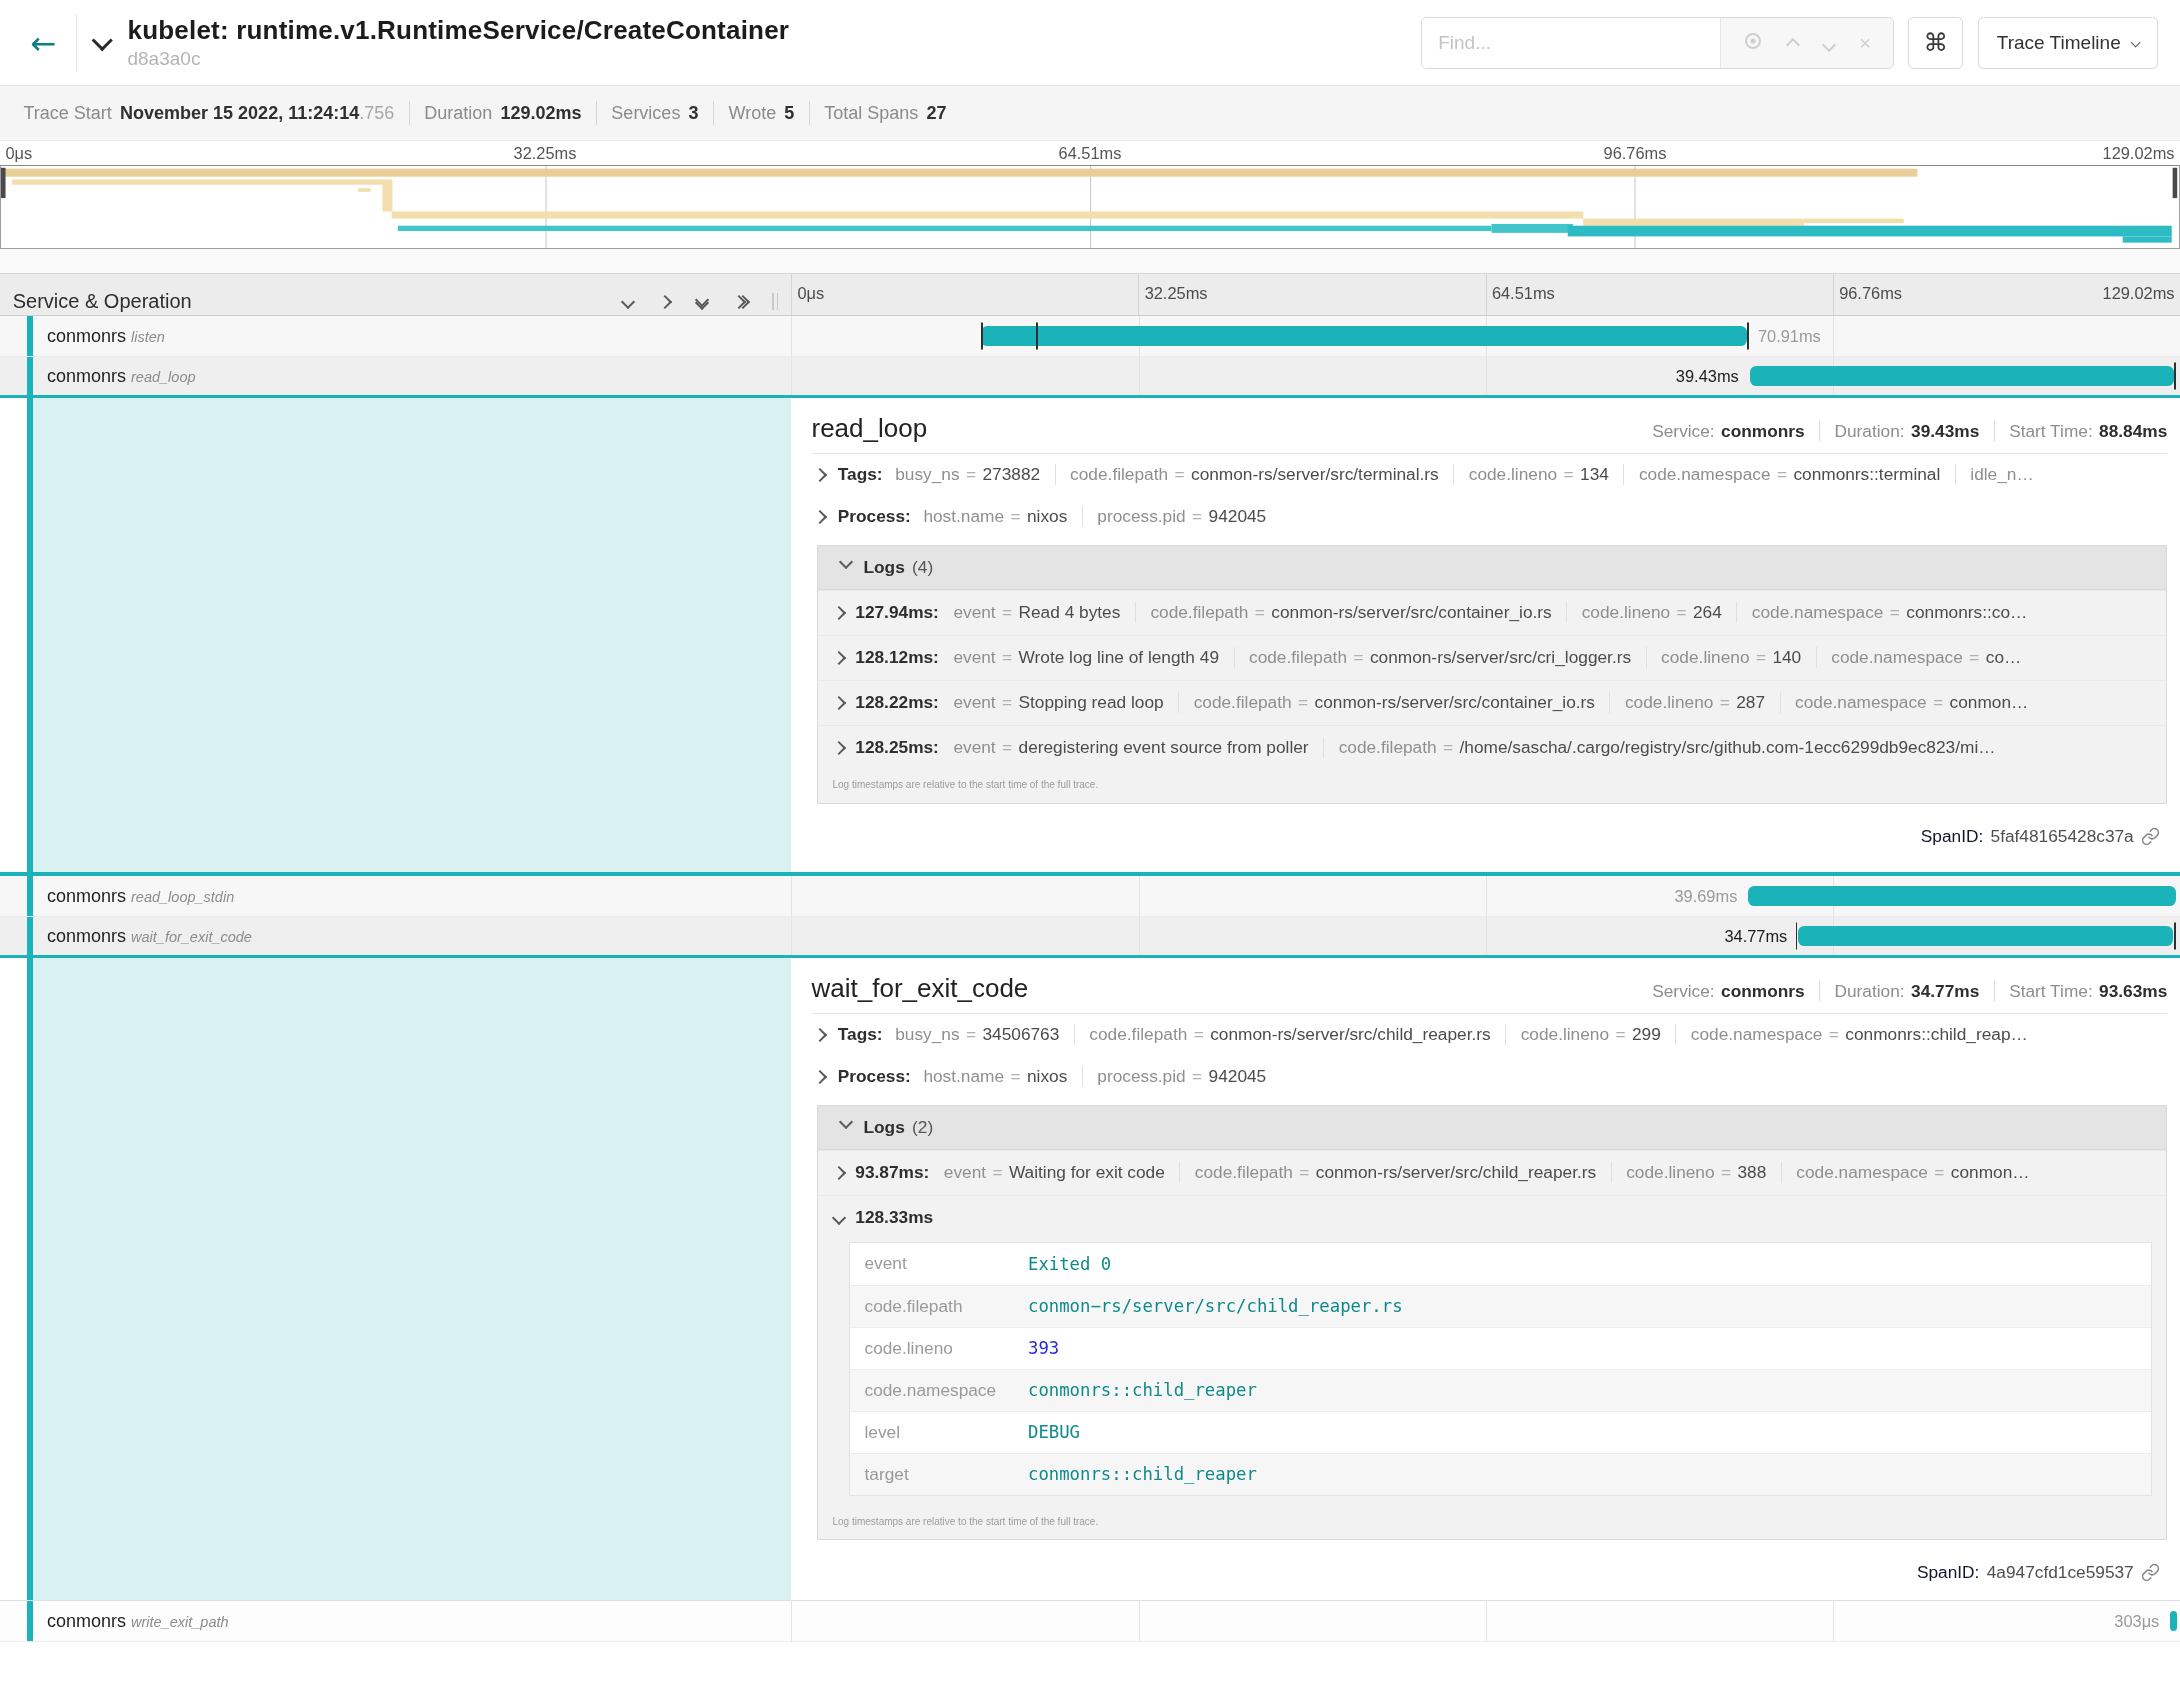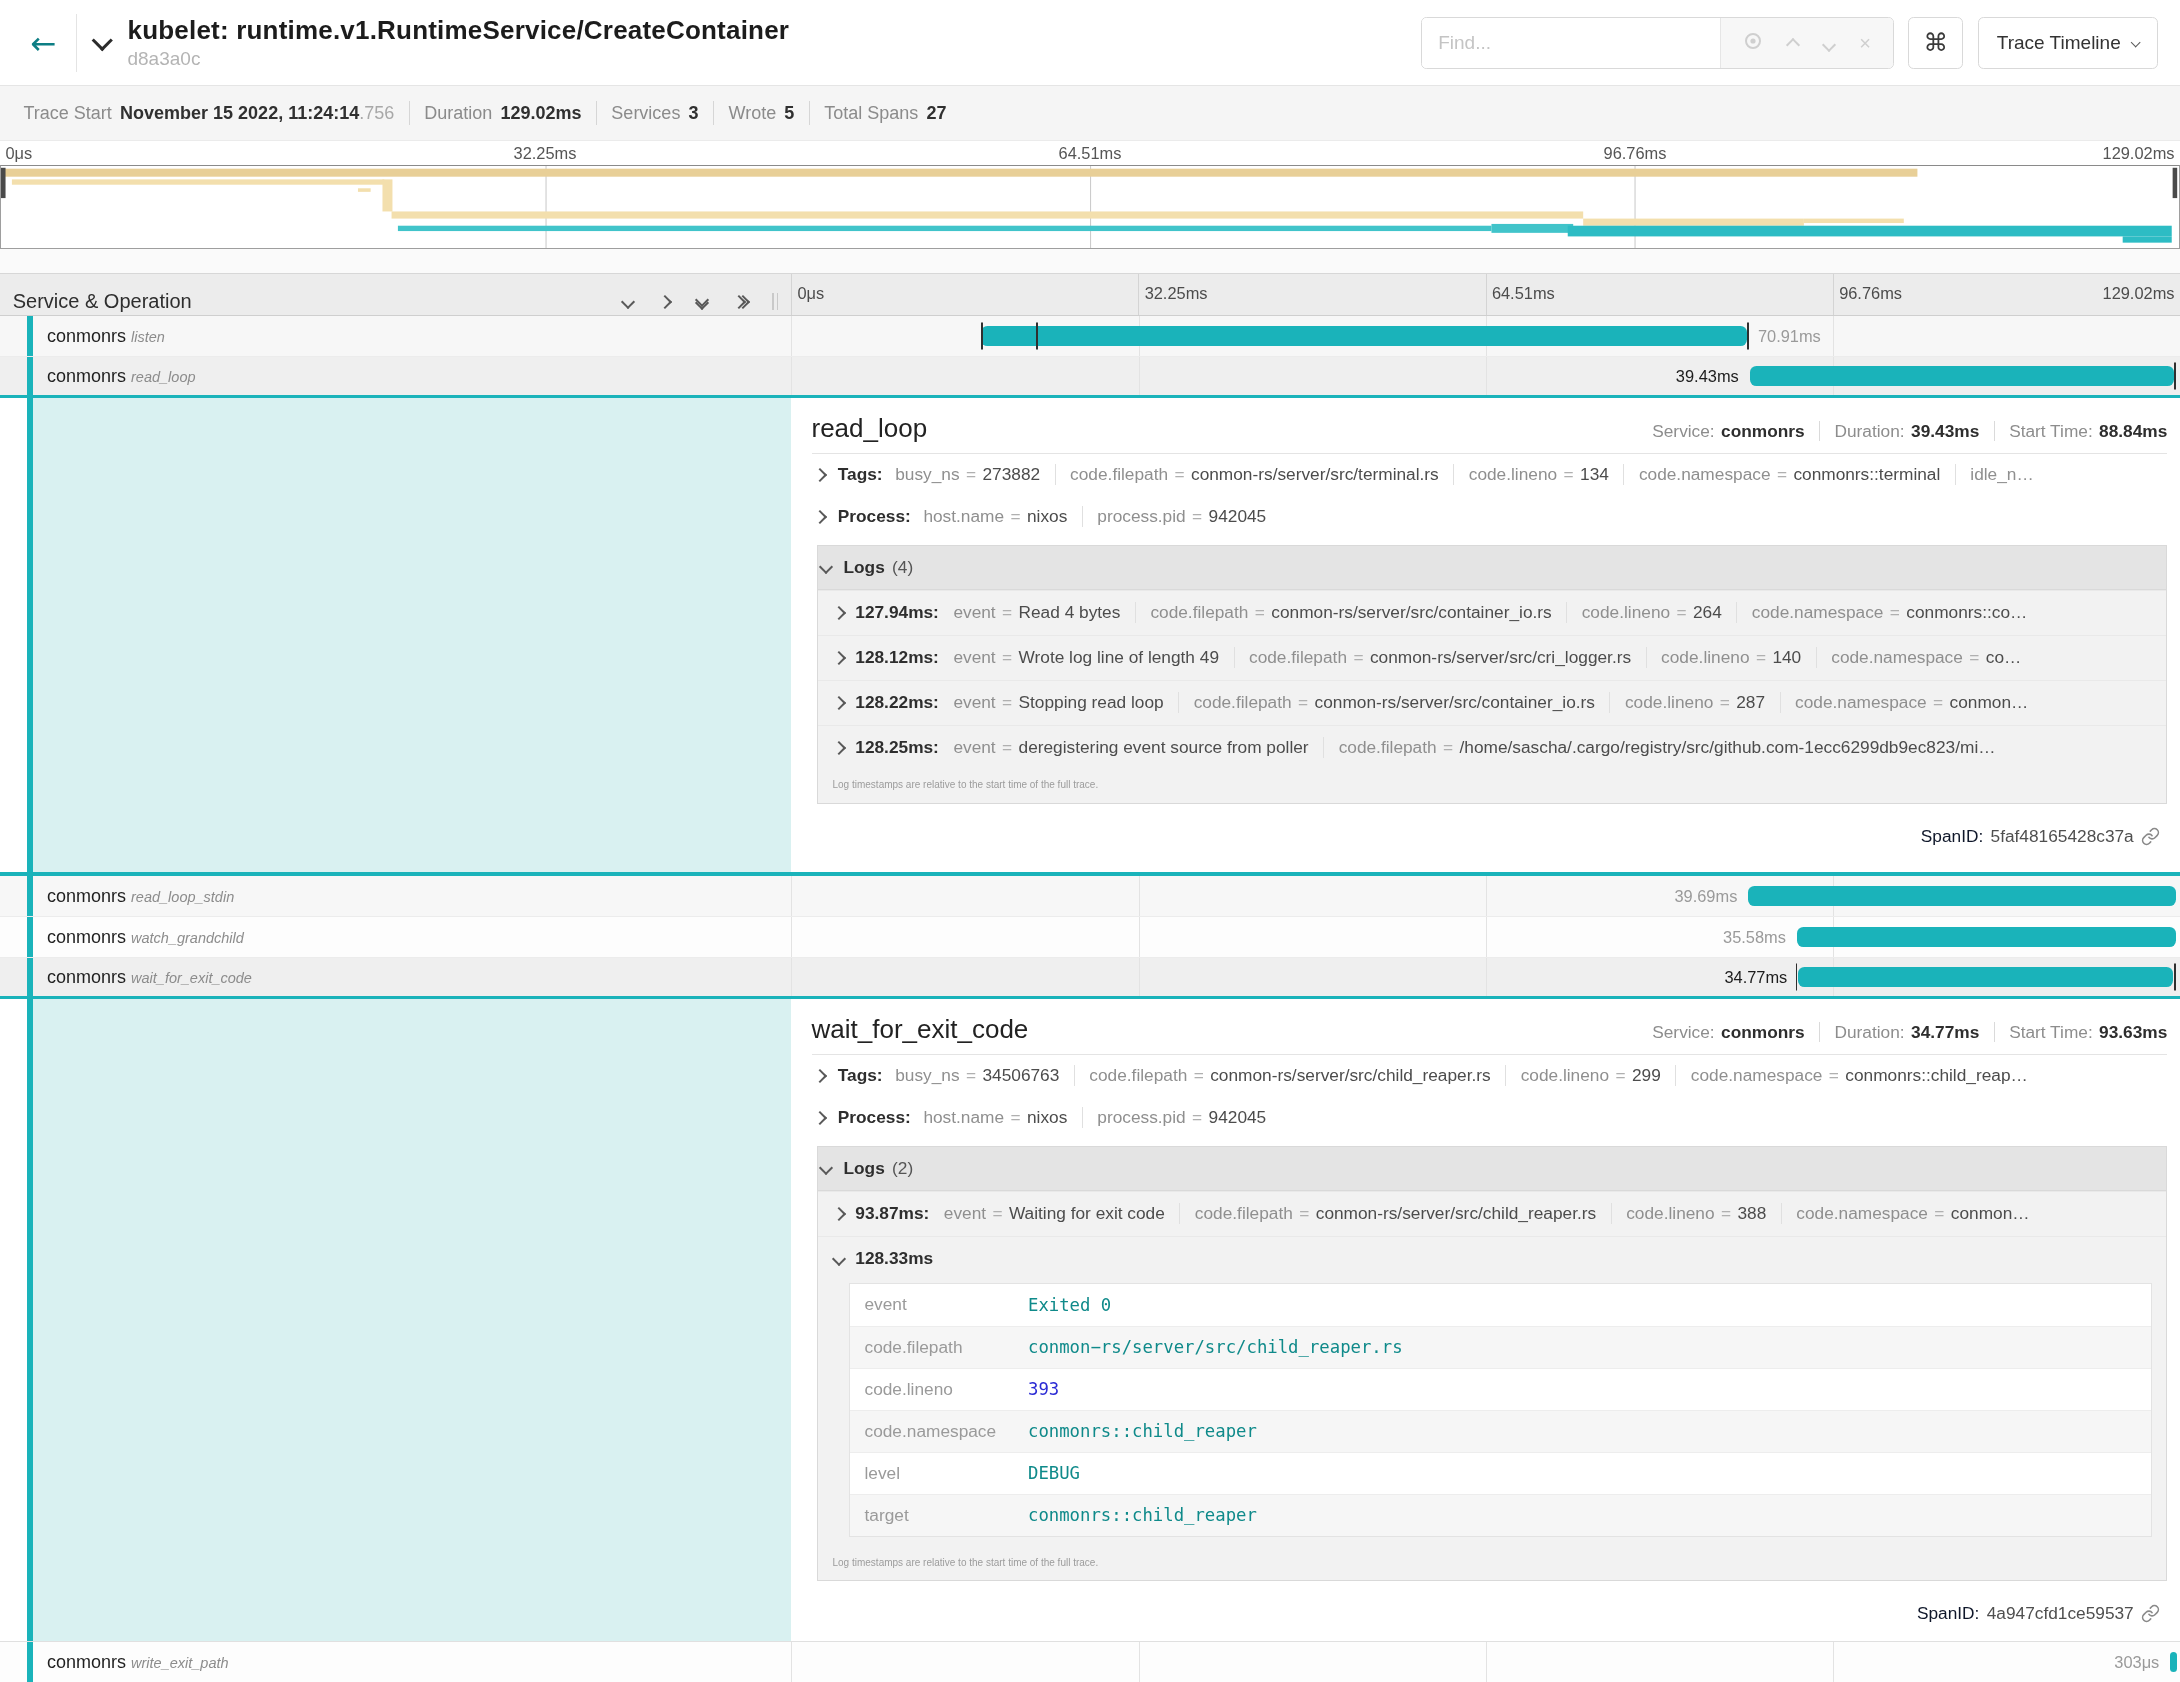"Logs" .logs-header { align-items: center -> flex-start; padding: 11px 1px -> 11px 21px }
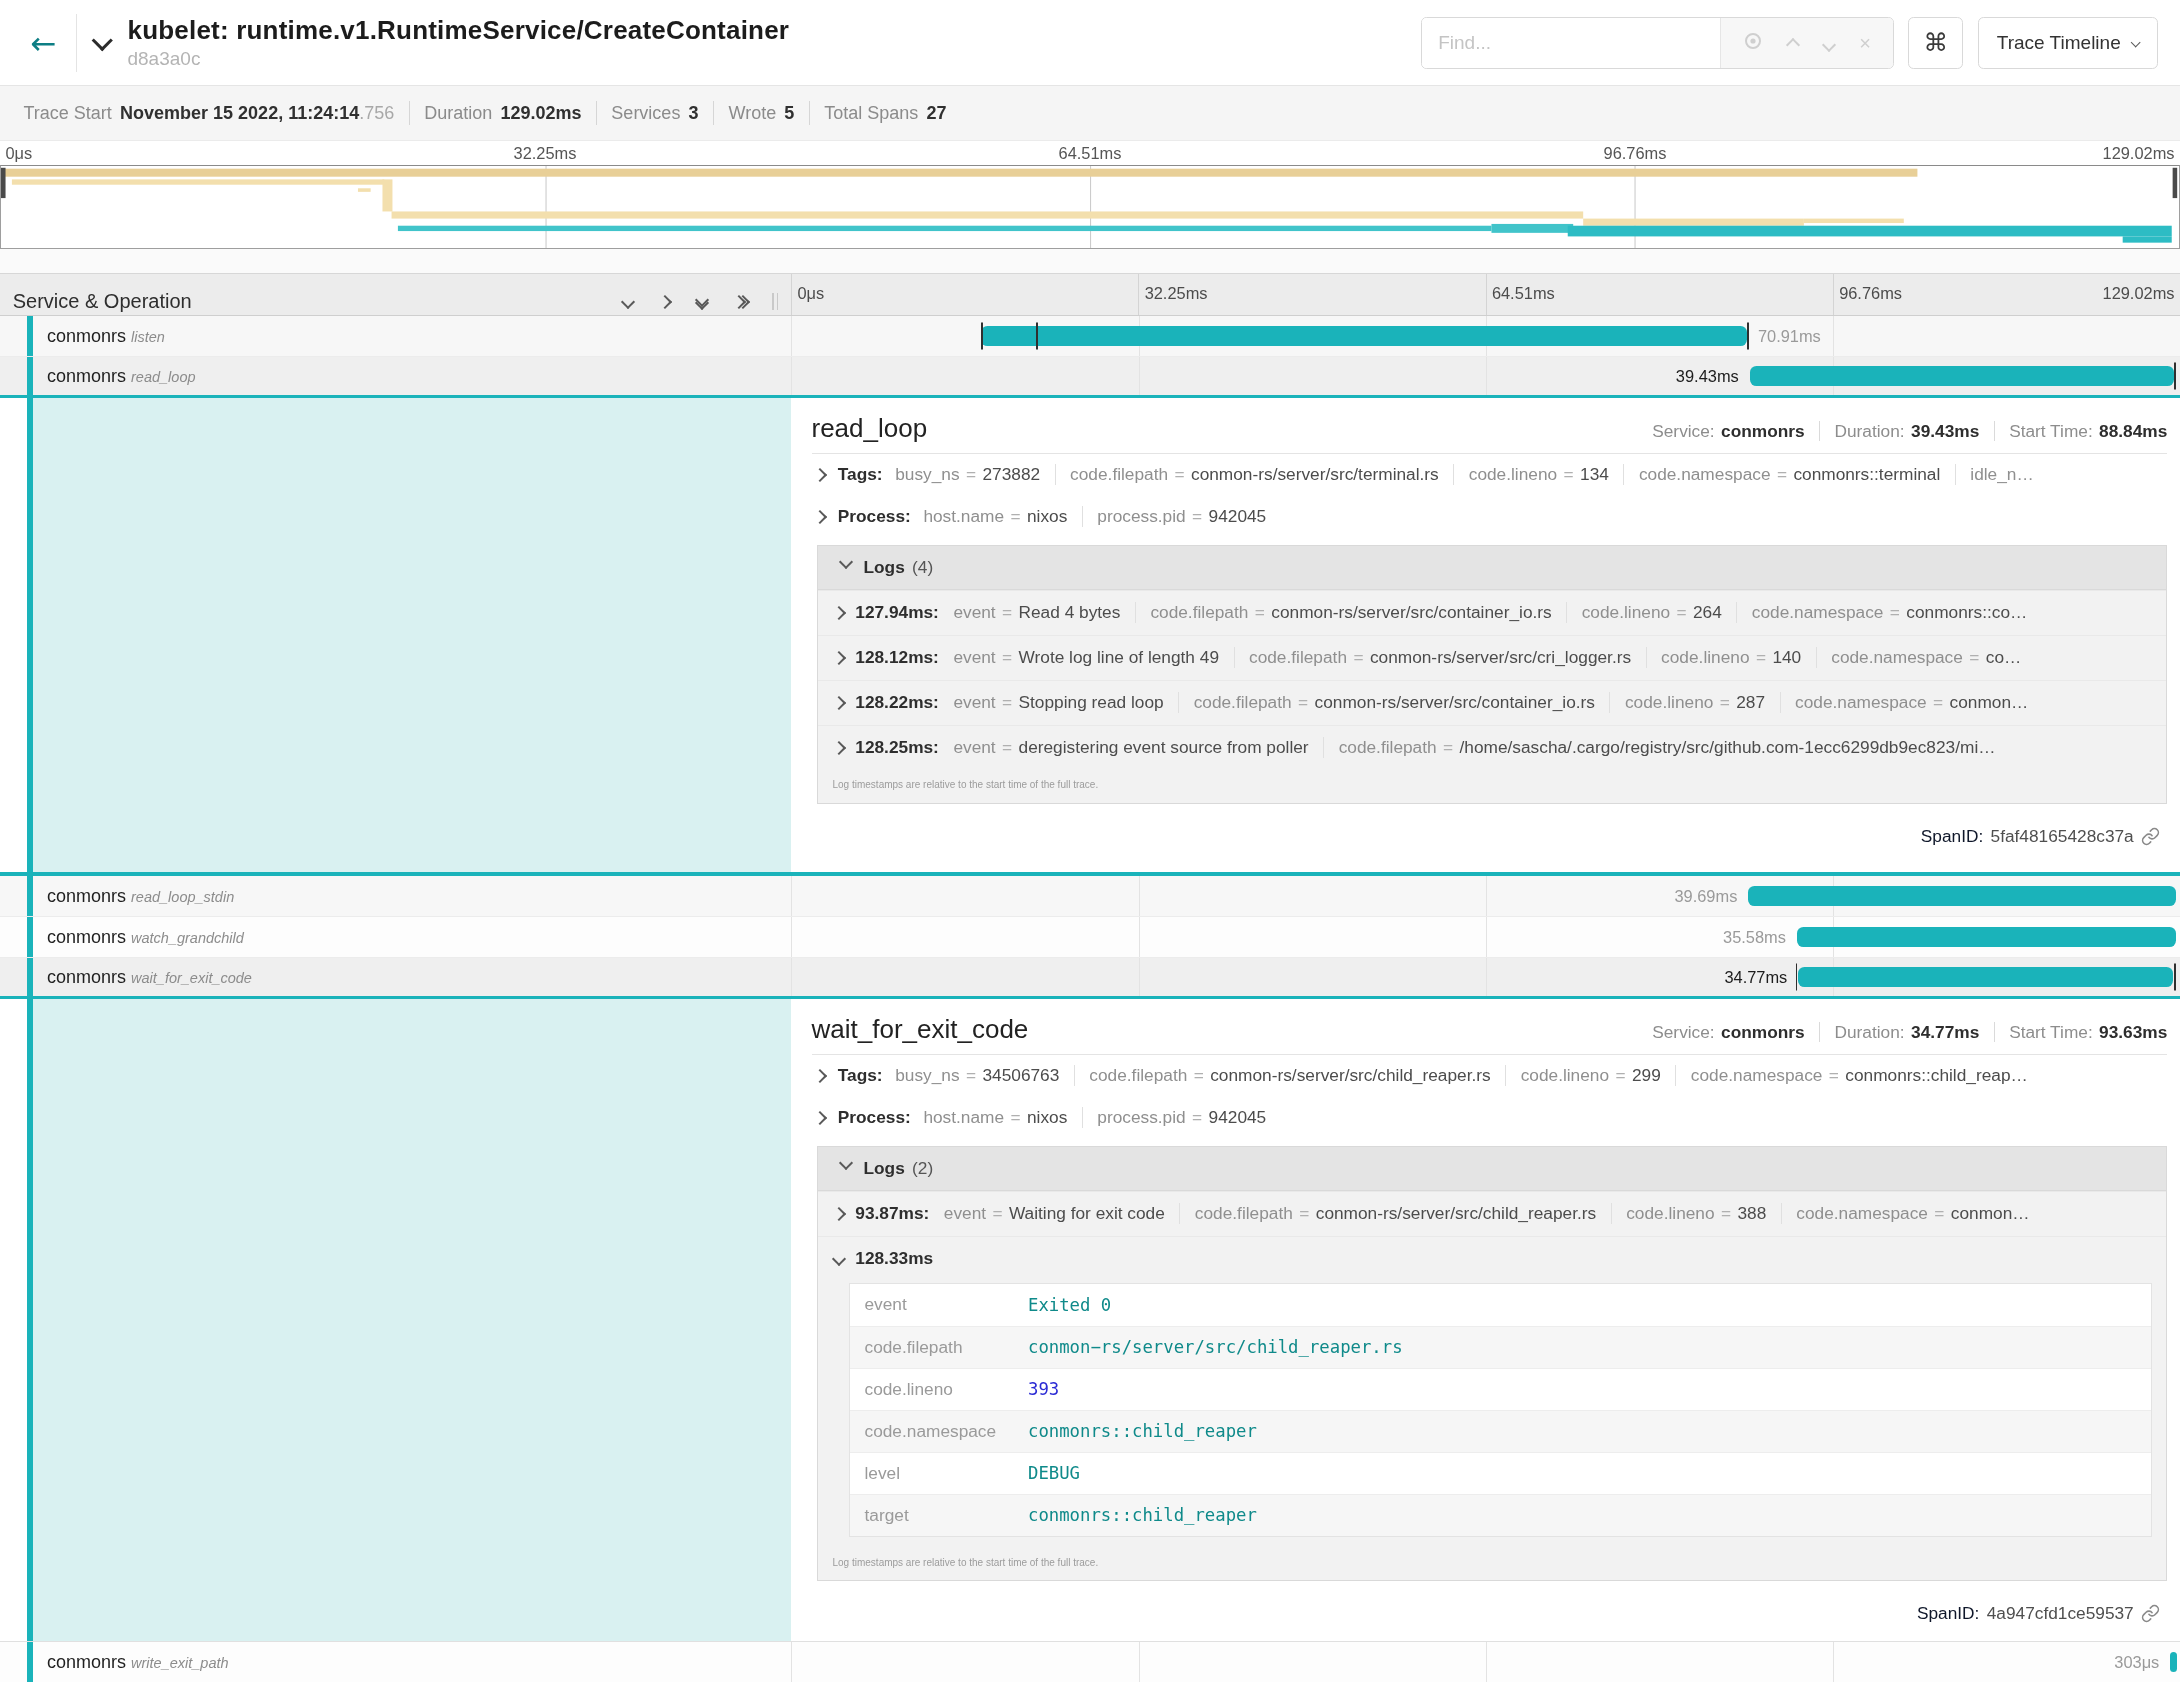"conmonrs watch_grandchild" div.span-row { html: <div> <span></span> <span>conmonrs<span>watch_grandchild</span></span> <div> <div></div> <div></div> <div></div> <div></div> <span>35.58ms</span> </div> </div> -> none }
